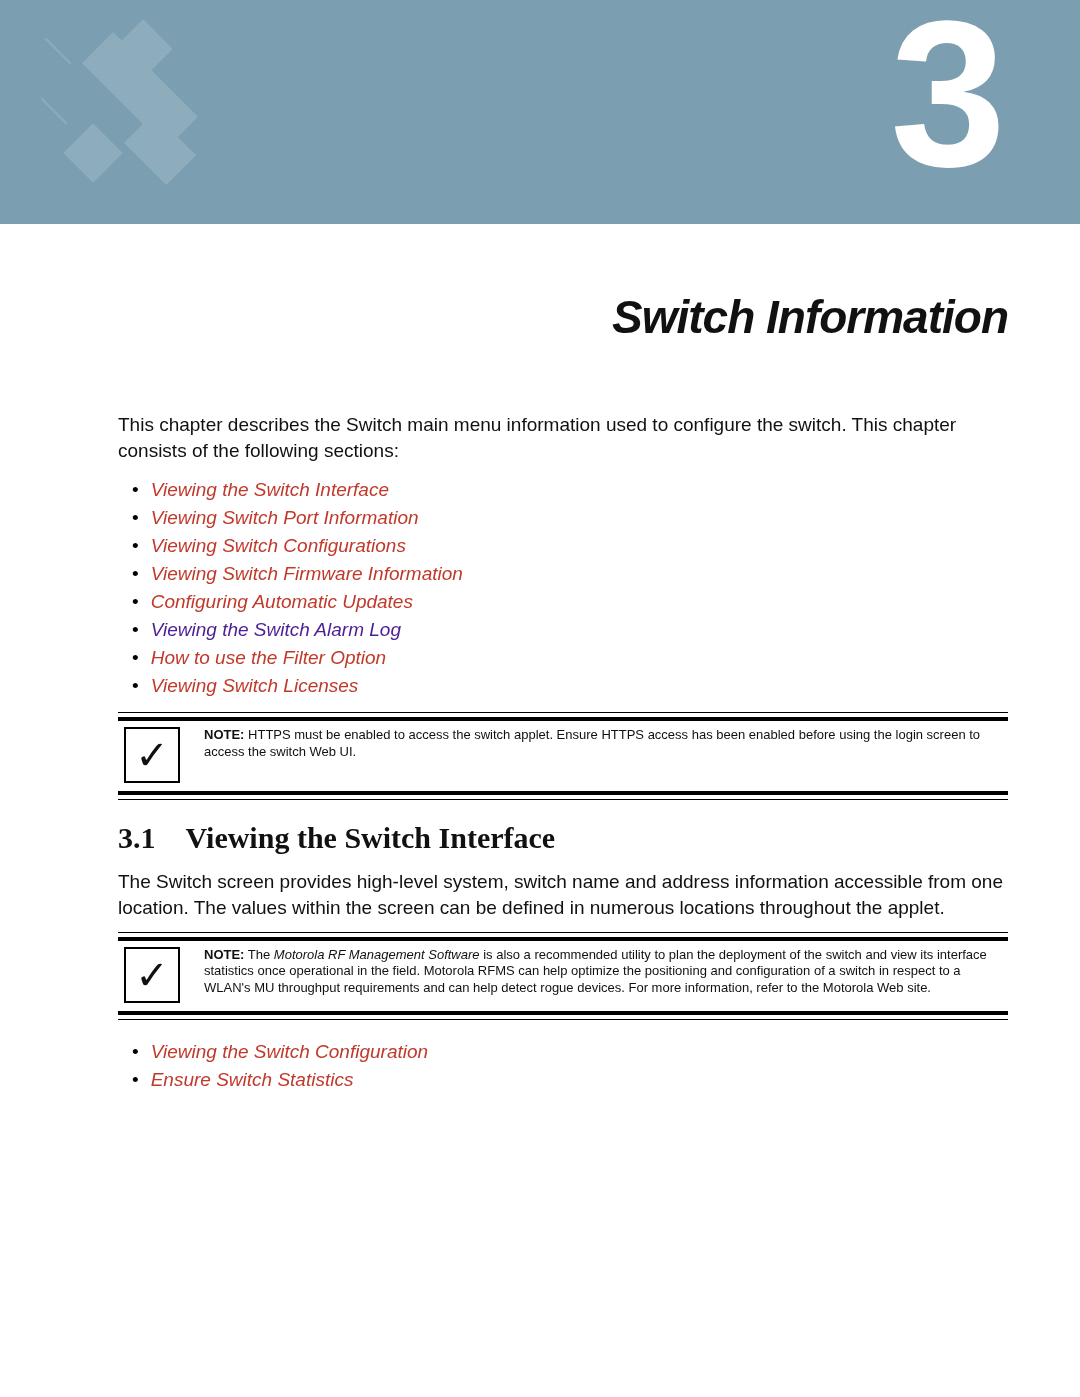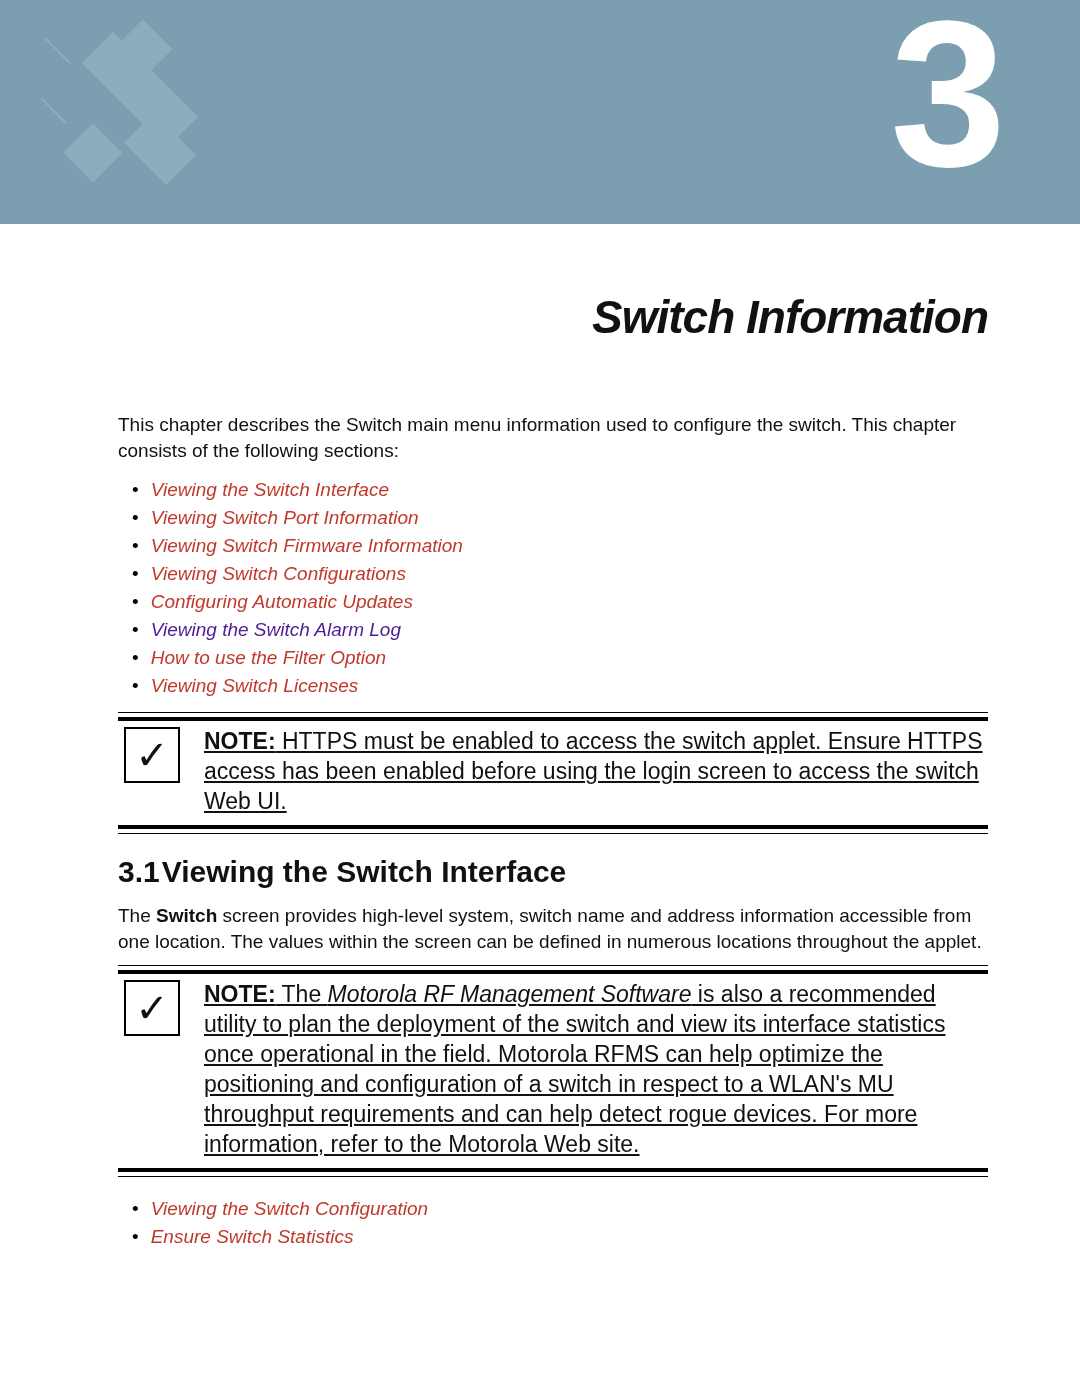"Switch Information" .body { padding: 0 92px 0 118px -> 0 72px 0 118px }
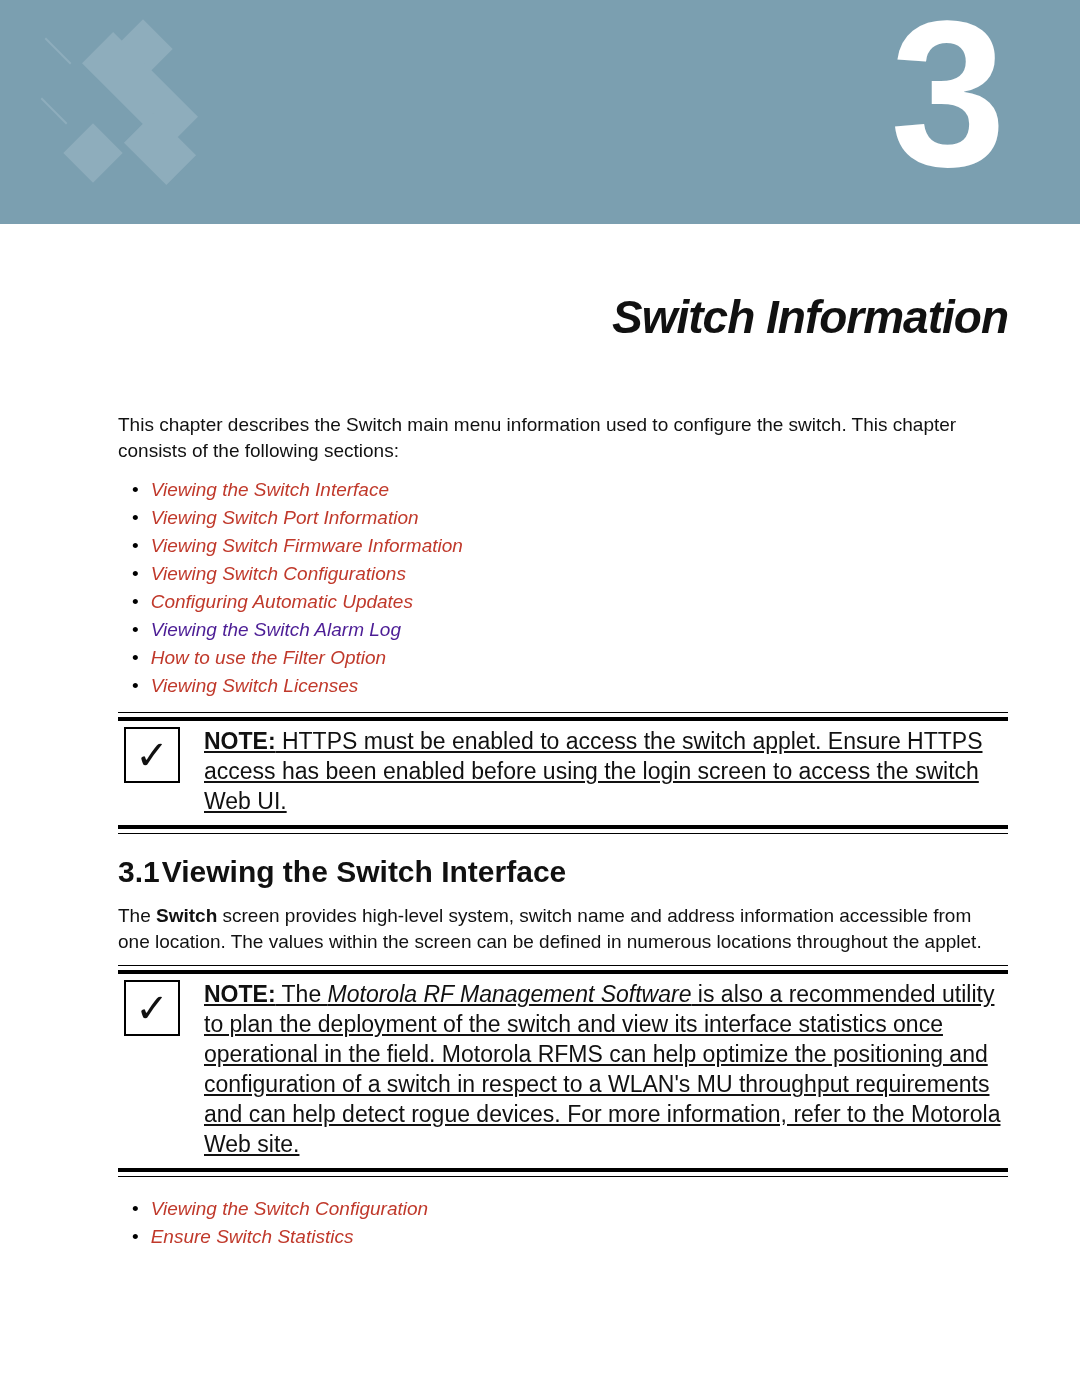"Viewing Switch Firmware Information" li { order: before "Viewing Switch Configurations" -> after "Viewing Switch Configurations" }
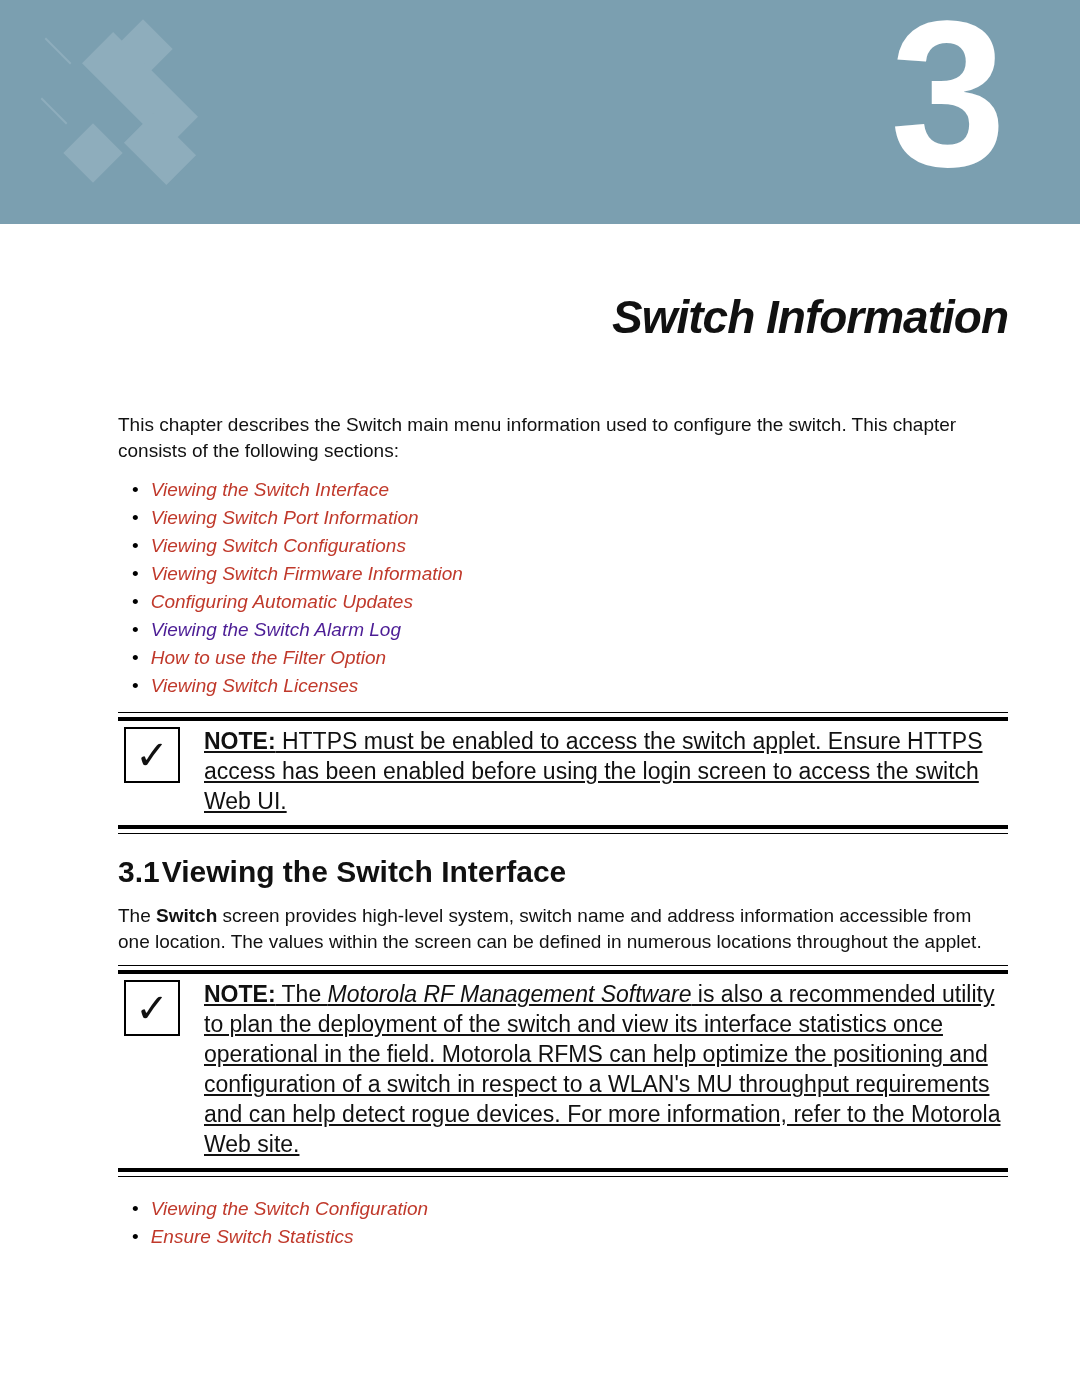"NOTE: HTTPS must be enabled" .note-text { font-size: 23px -> 13px; text-decoration: underline -> none }
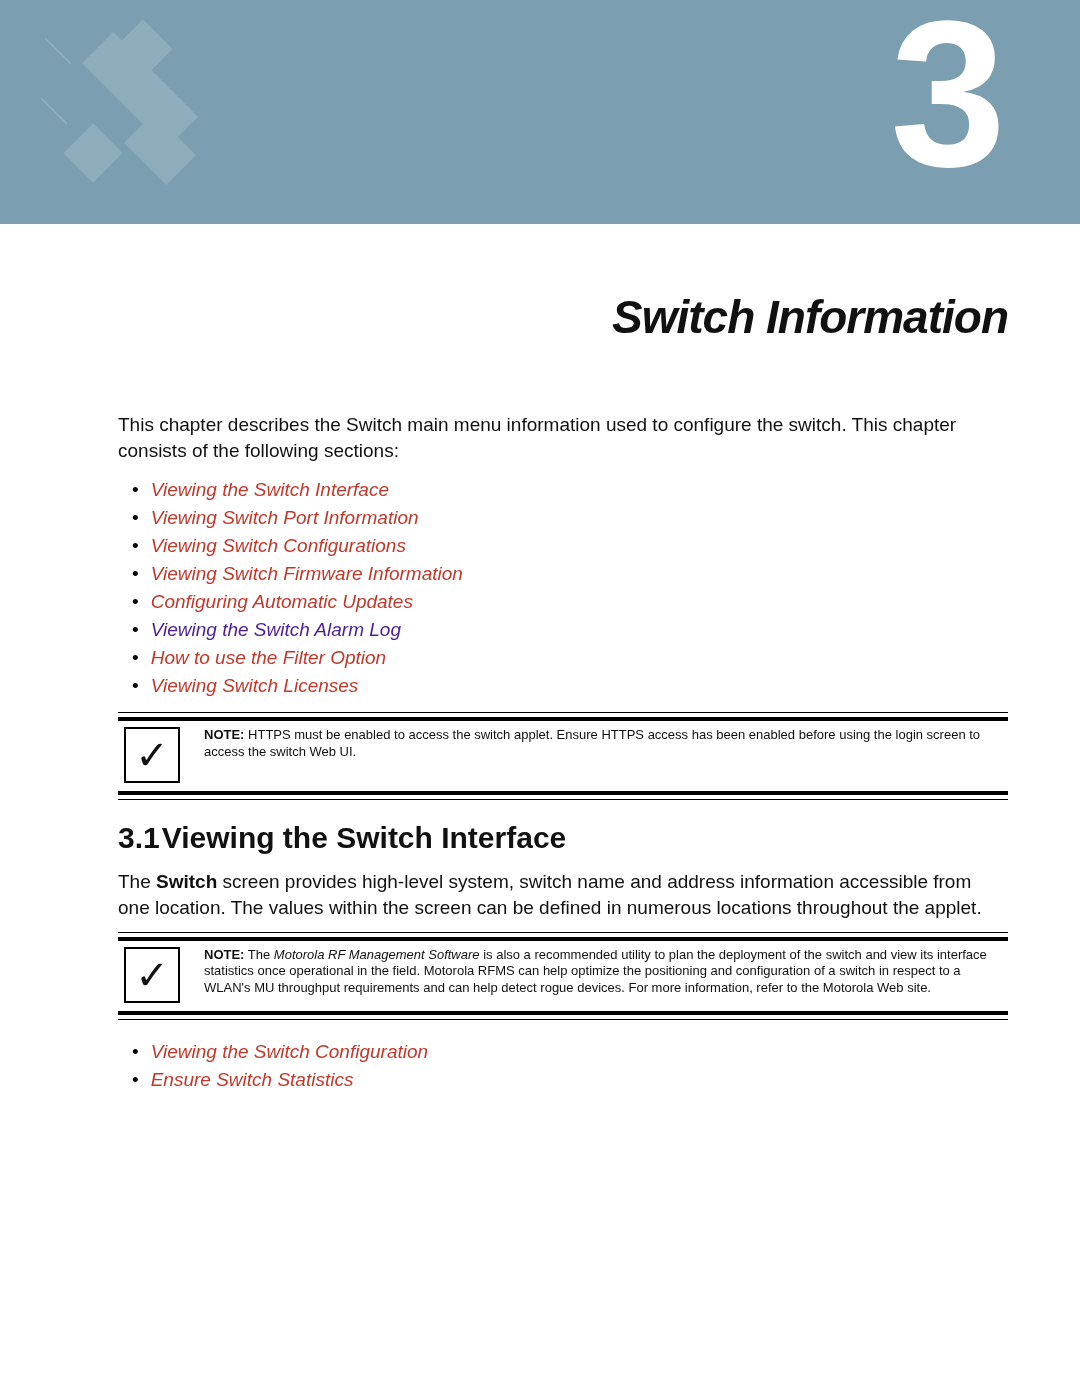"3.1" h2.section-title { font-family: Liberation Sans, sans-serif -> Liberation Serif, serif; gap: 2px -> 30px }
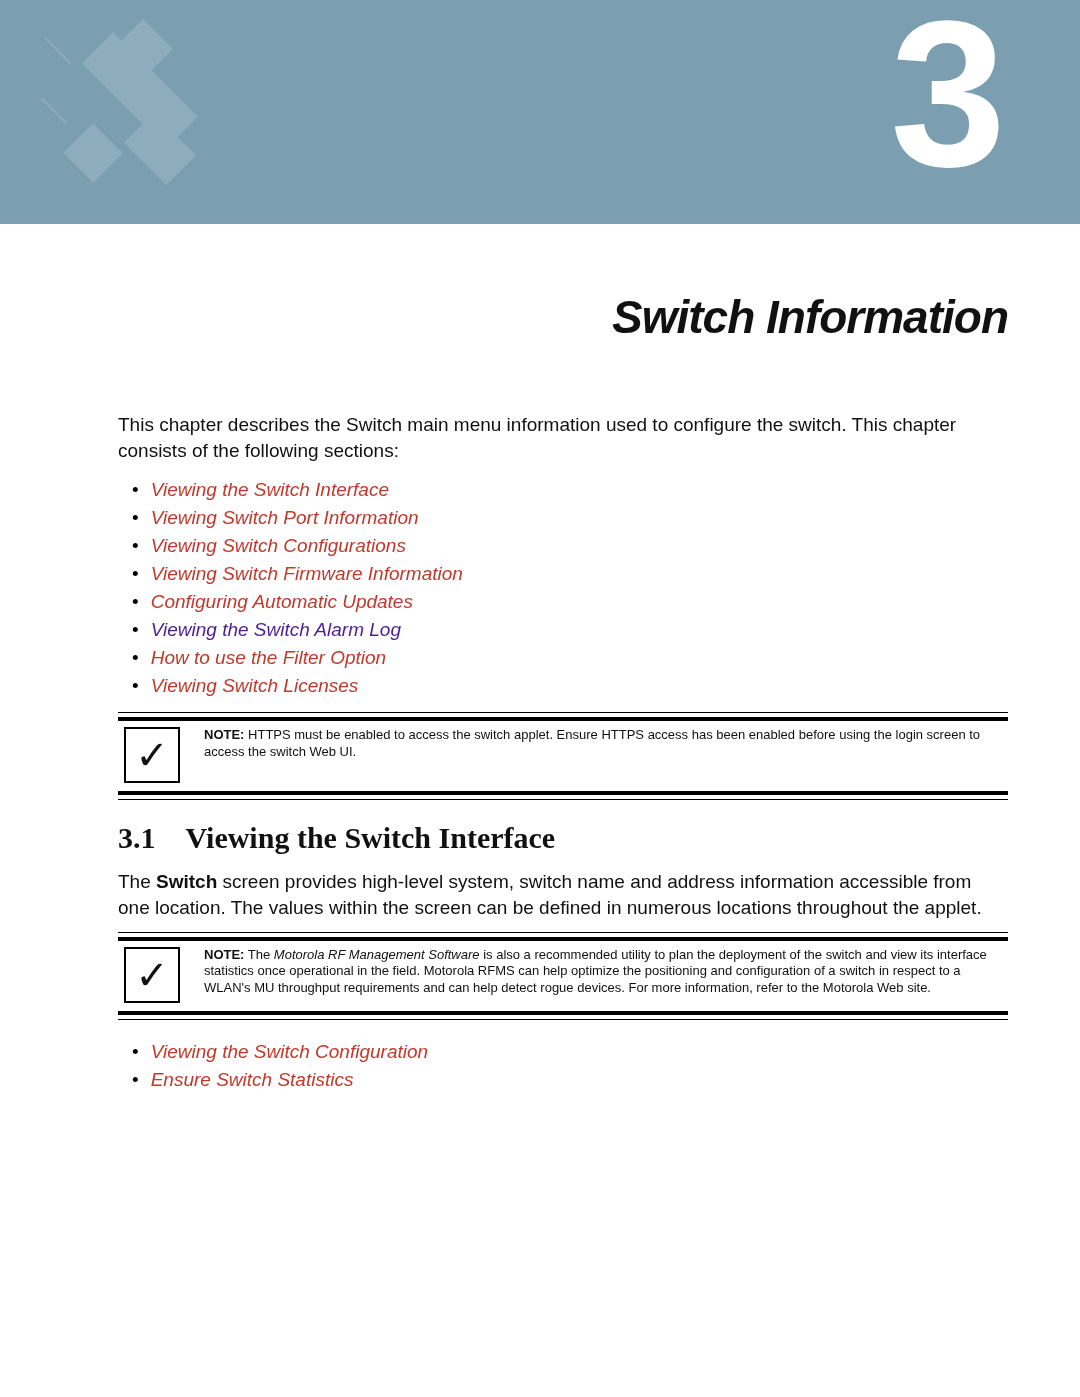"Switch" p.section-body b { font-weight: bold -> normal }
